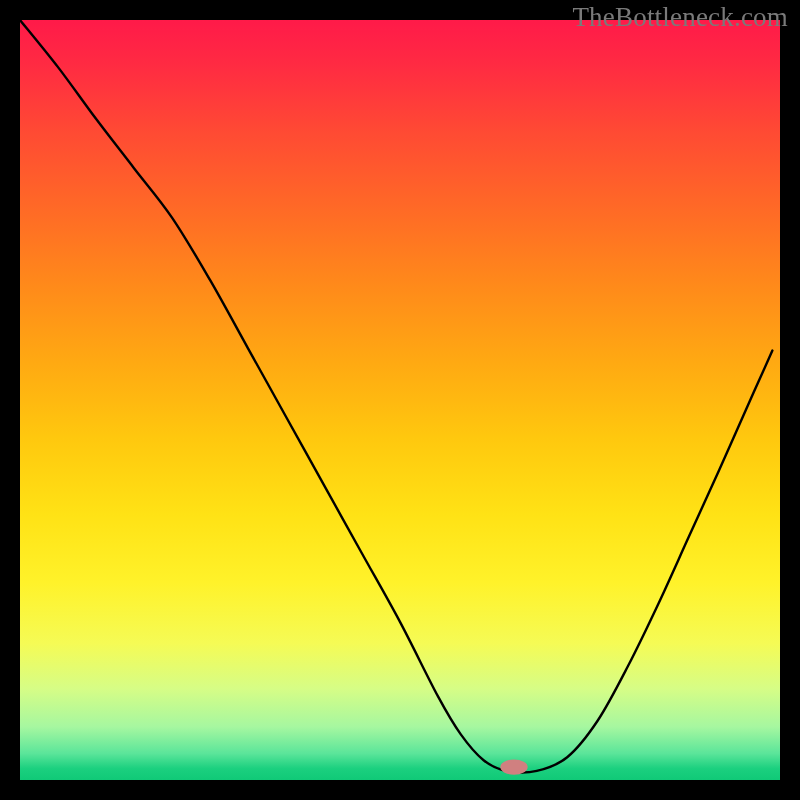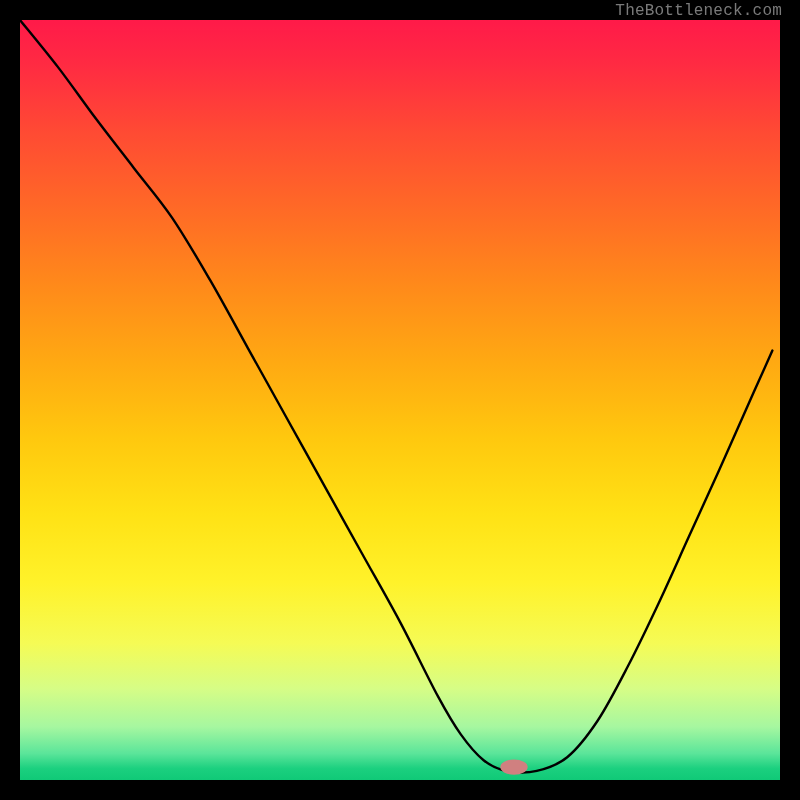"TheBottleneck.com" .watermark { font-family: Liberation Mono, monospace -> Liberation Serif, serif; font-size: 16px -> 27px; right: 18px -> 12px }
